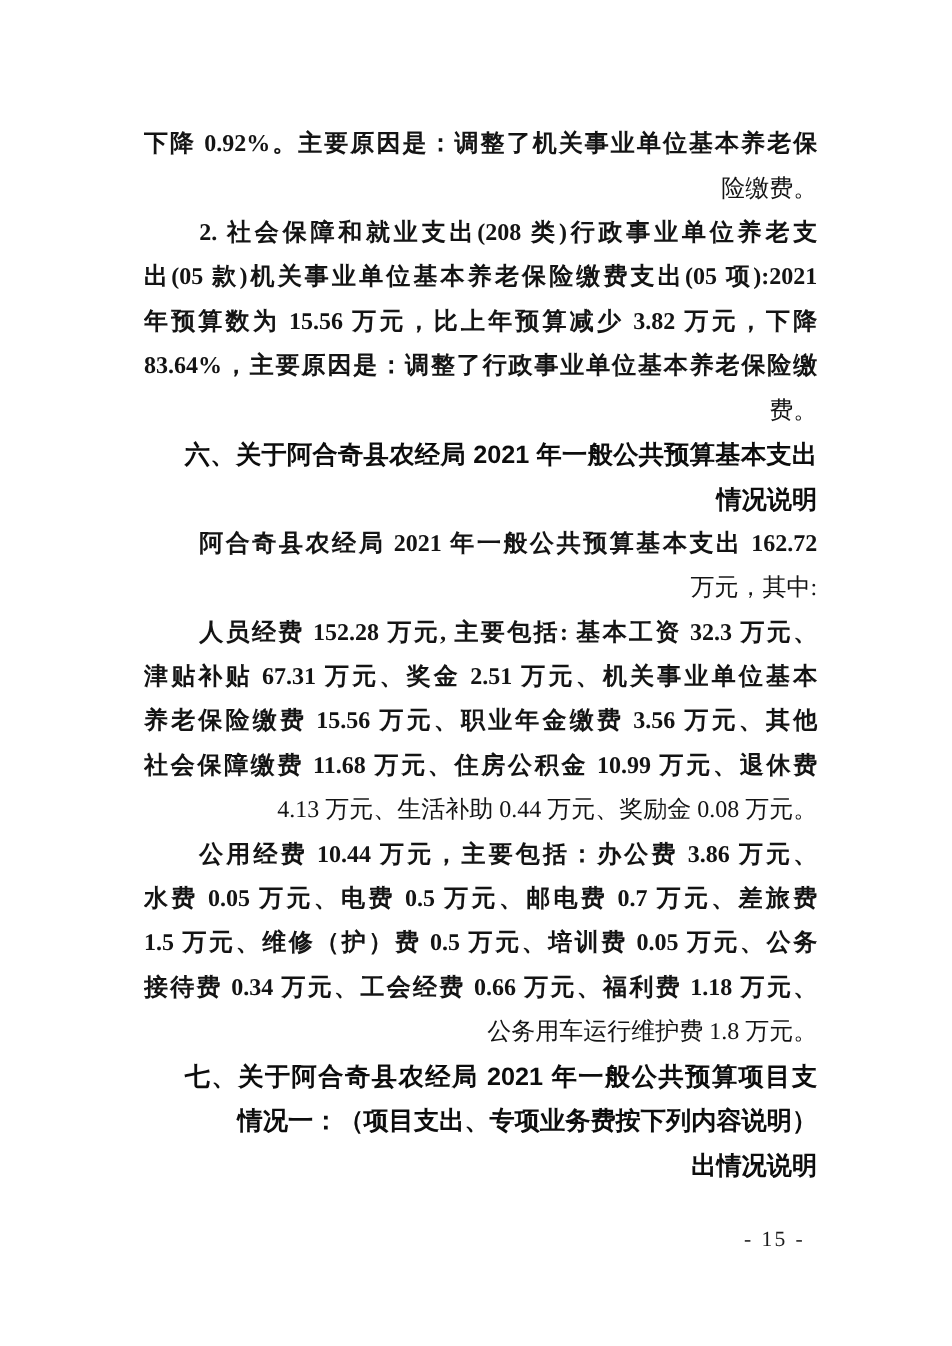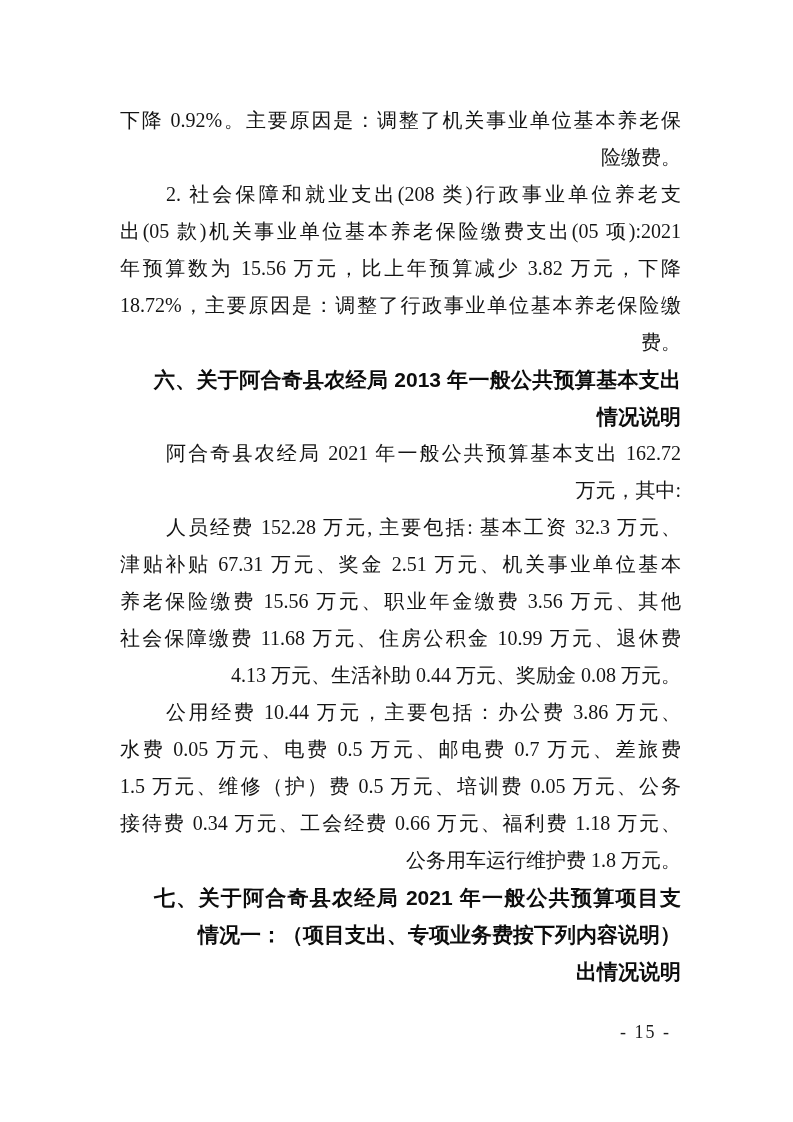"下降 0.92%。主要原因是：调整了机关事业单位基本养老保" .line.justify { font-weight: none -> bold }
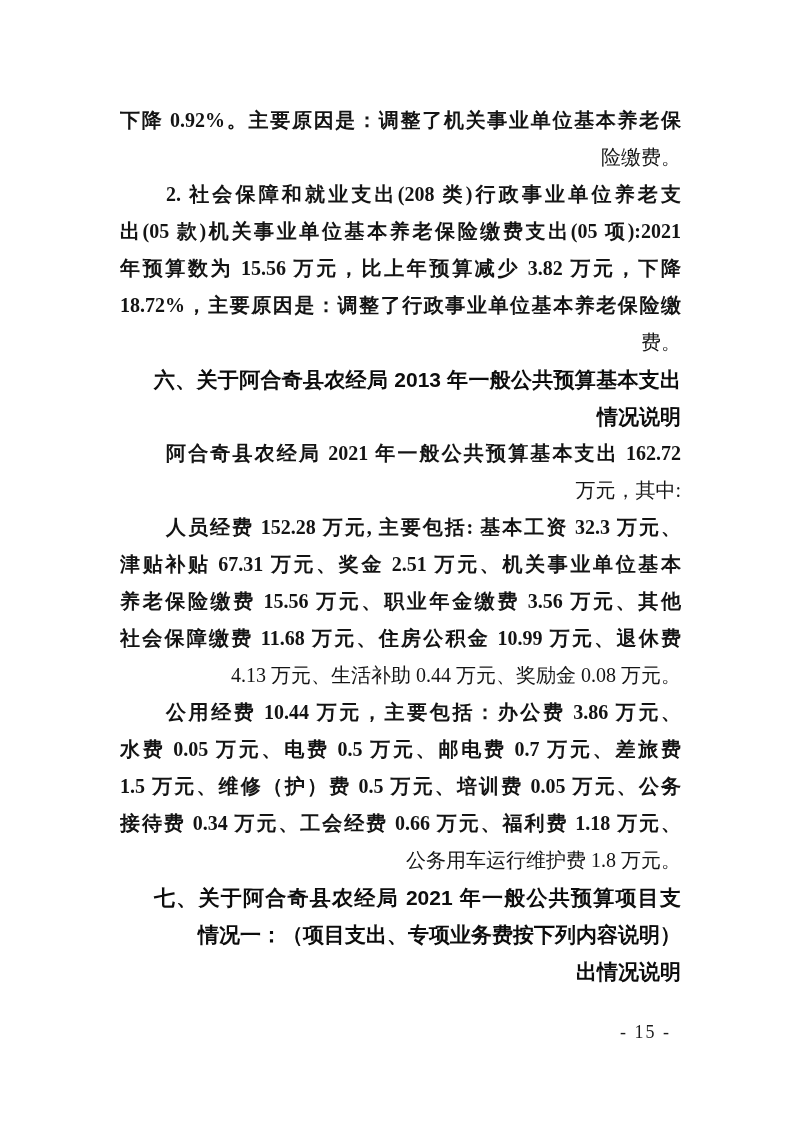"18.72%，主要原因是：调整了行政事业单位基本养老保险缴" div.line { text: 18.72% -> 83.64% }
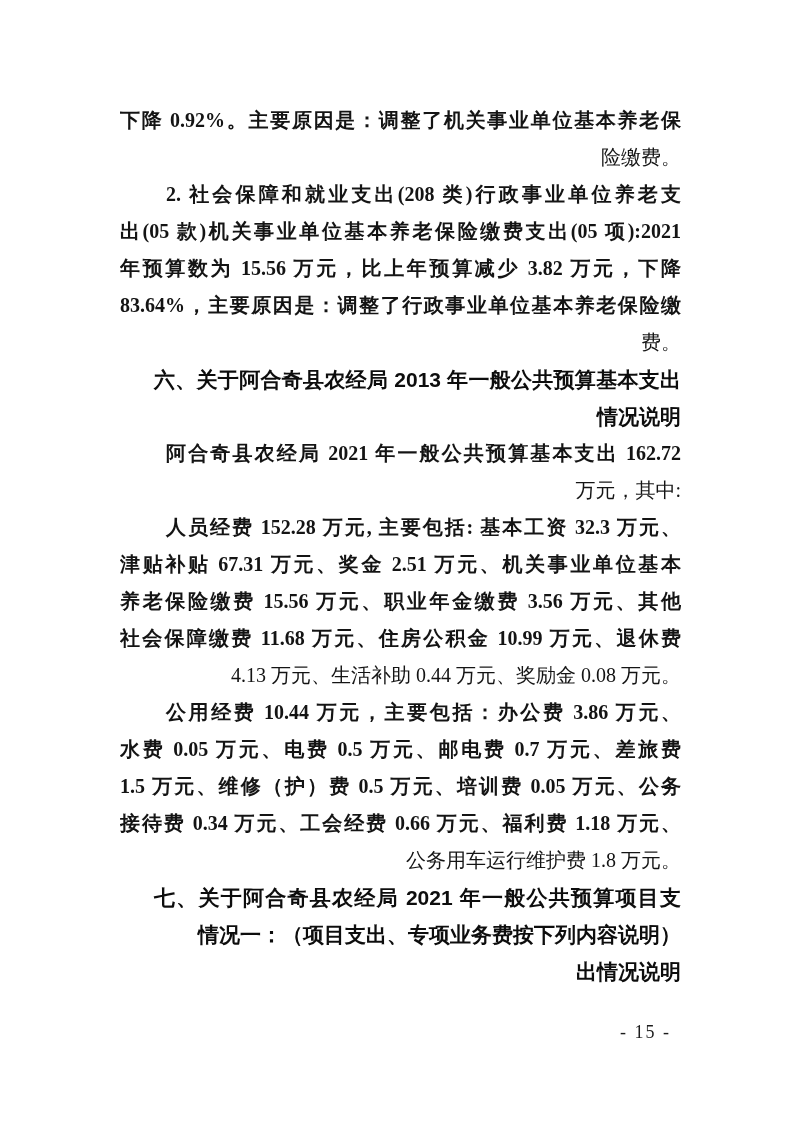"六、关于阿合奇县农经局 2013 年一般公共预算基本支出" div.line { text: 2013 -> 2021 }
